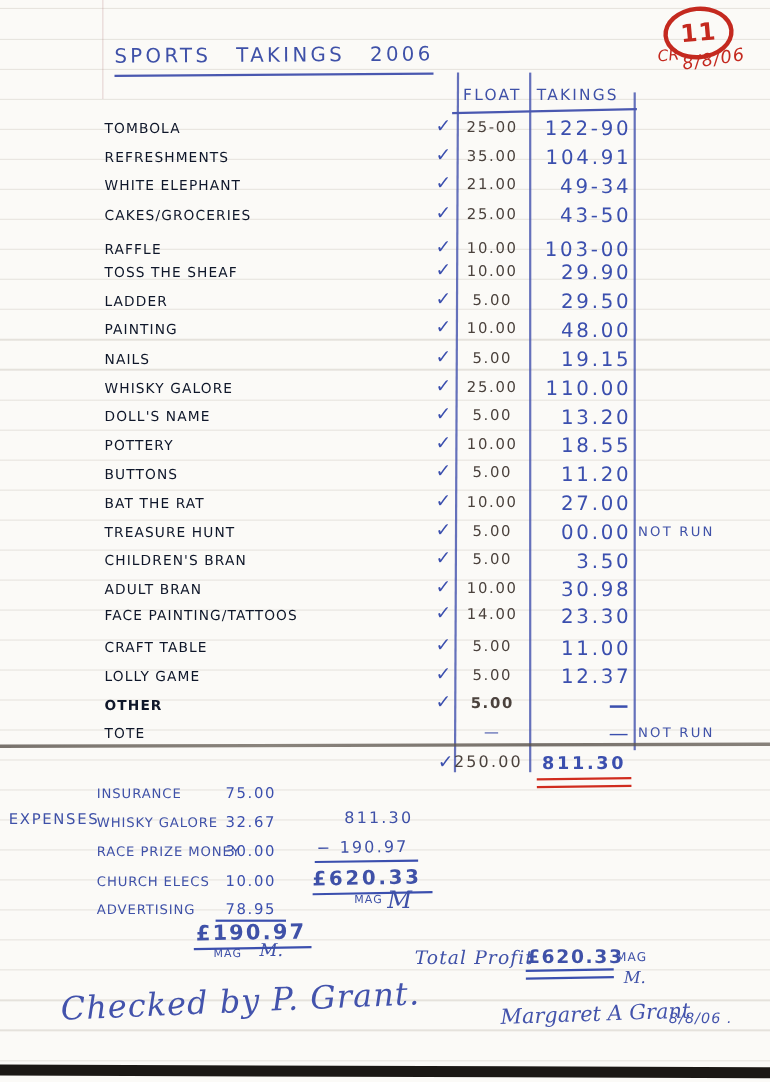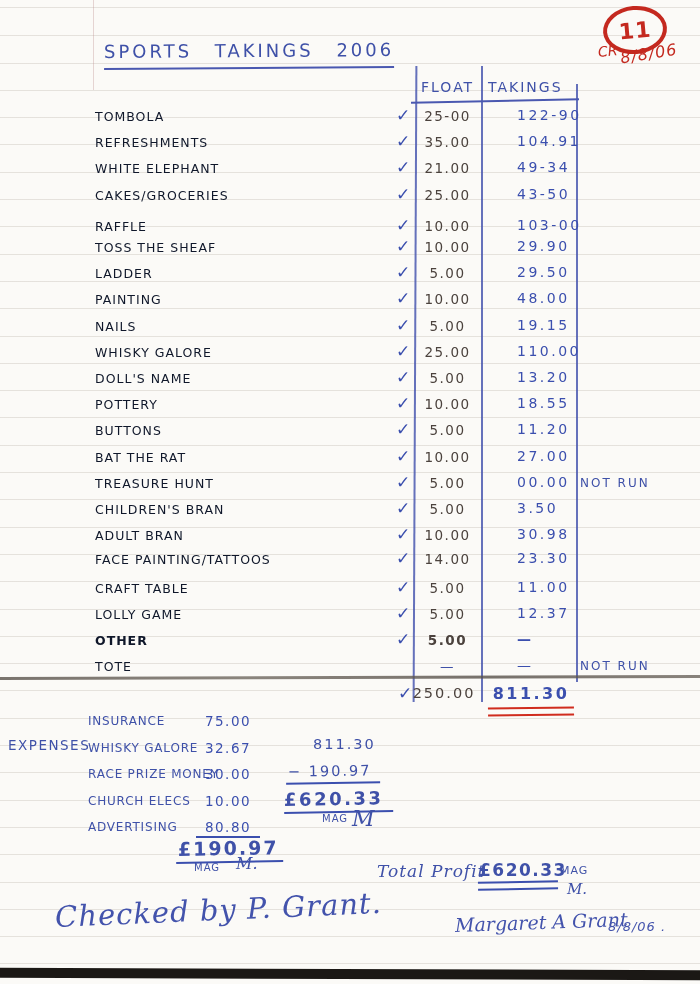"122-90" .tv { font-size: 14px -> 18px; margin-left: 34px -> none; text-align: left -> right }
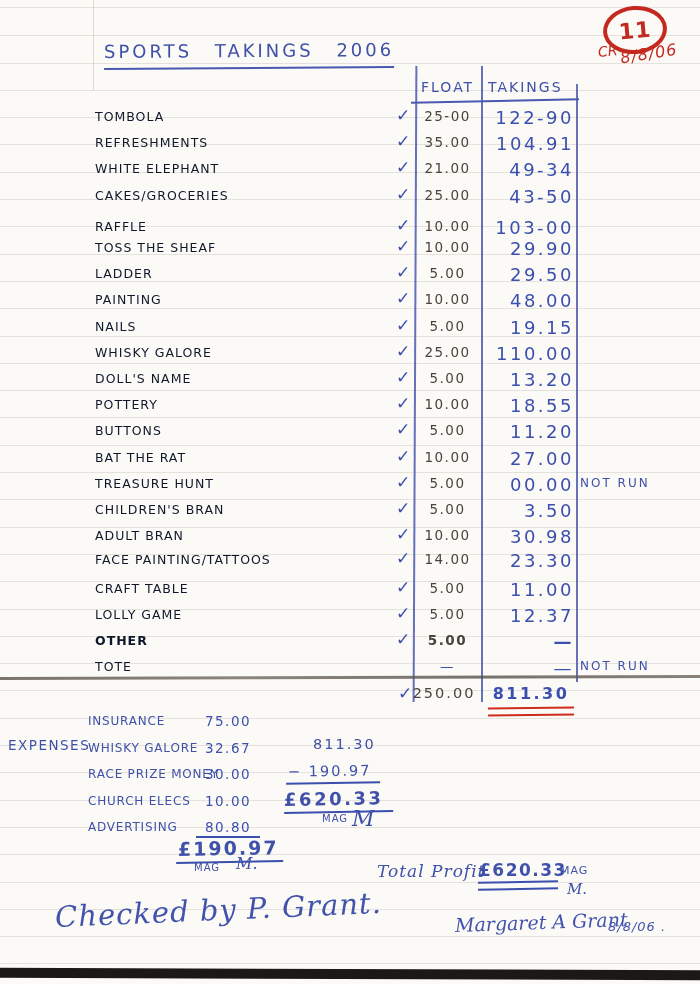"80.80" span.eamt { text: 80.80 -> 78.95 }
